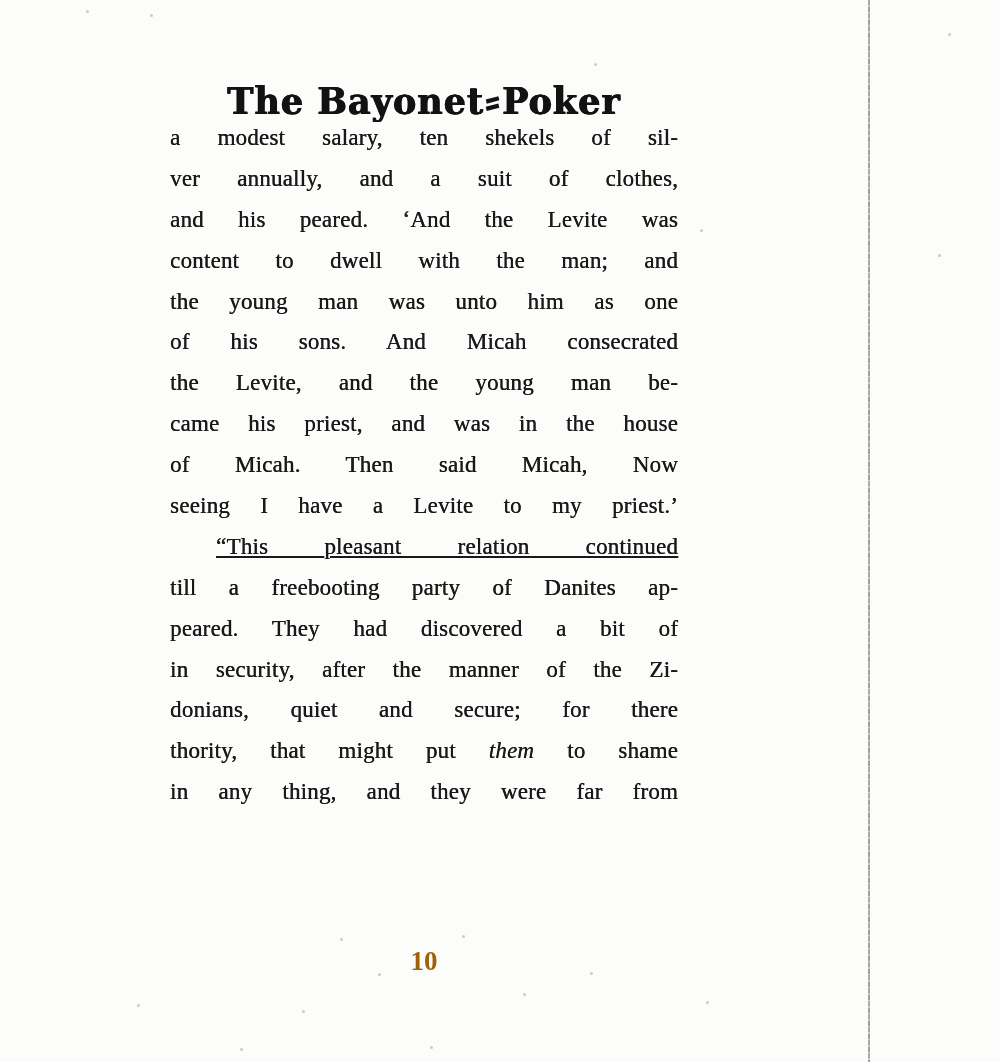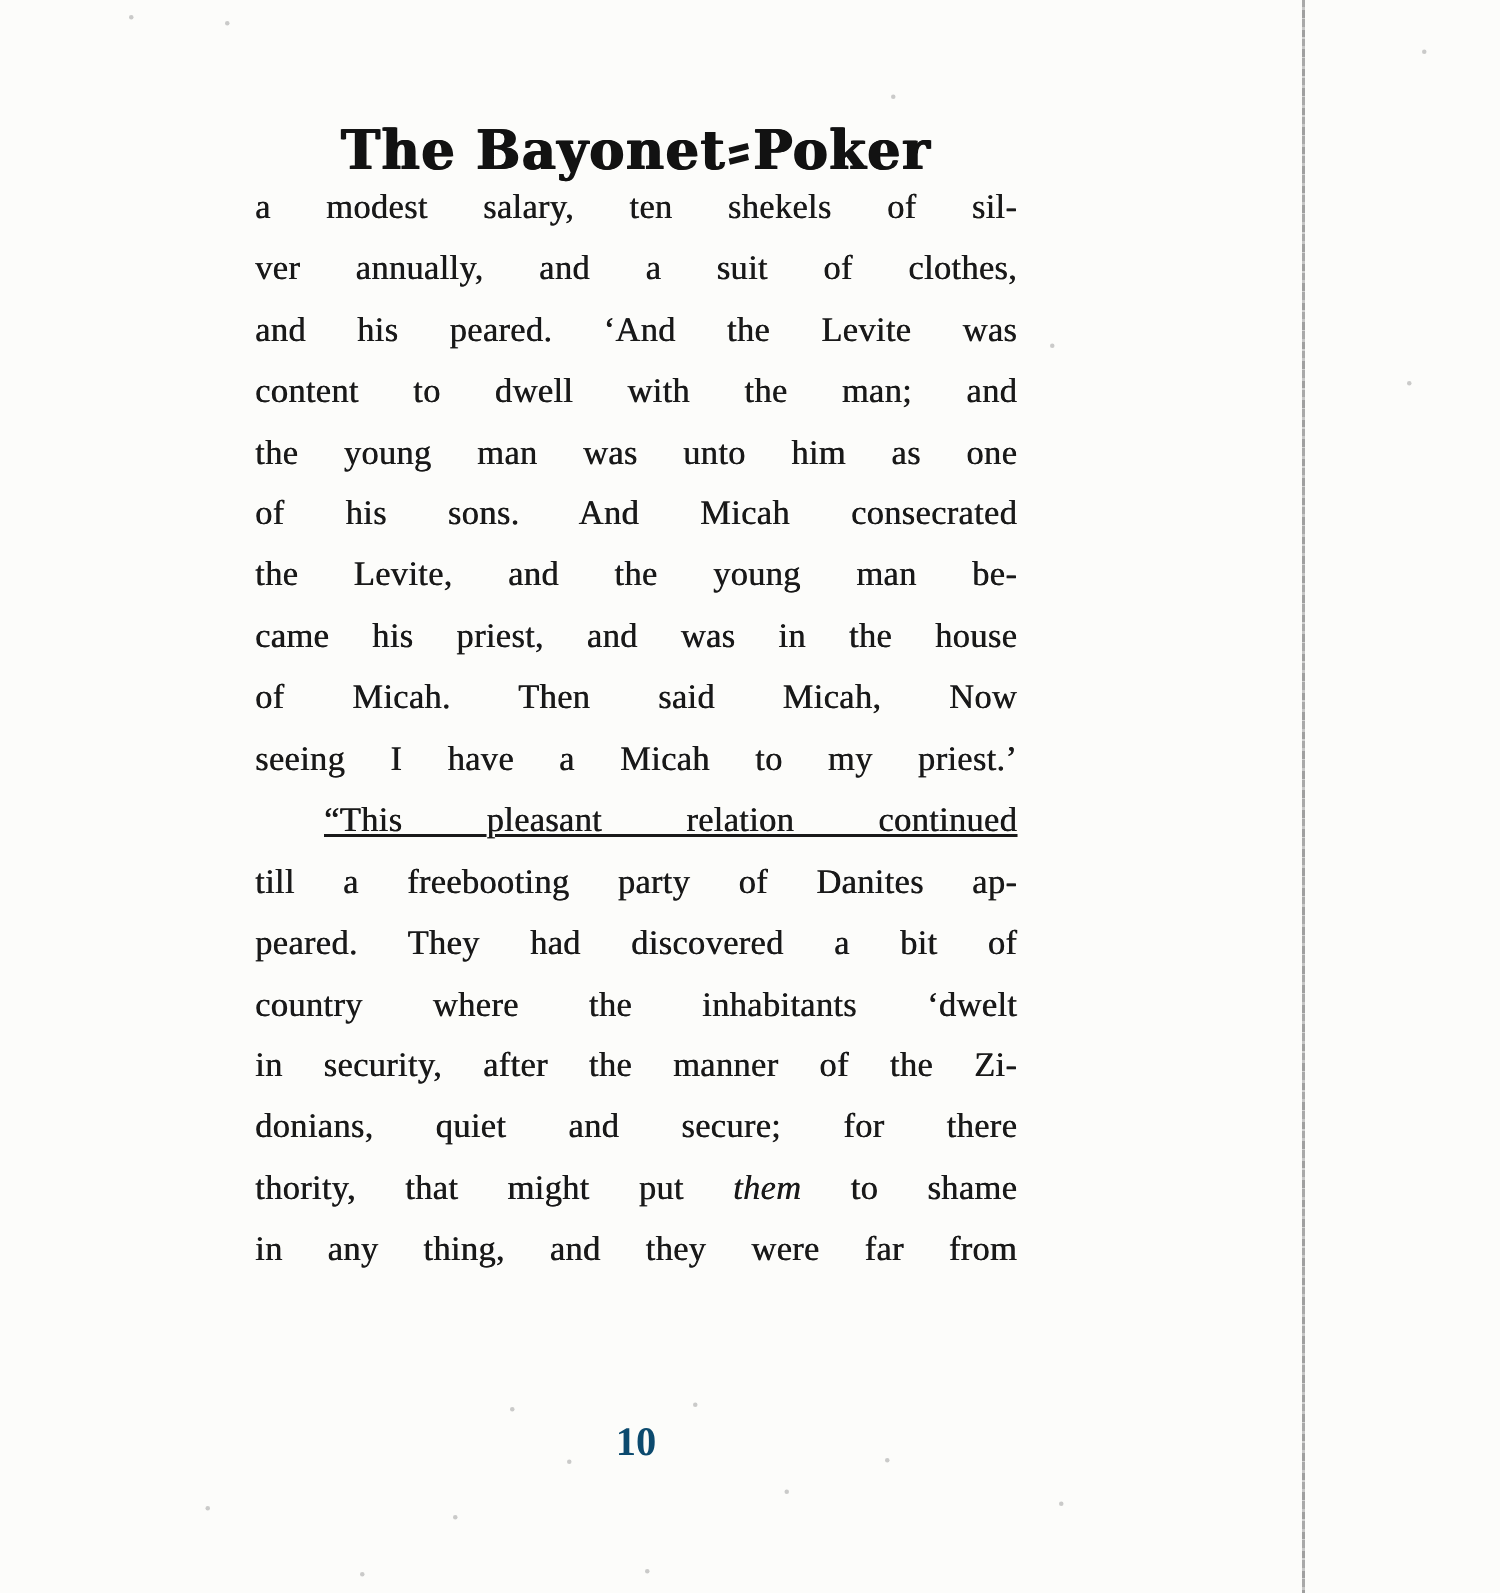"seeing I have a Micah" div.line { text: Micah -> Levite }
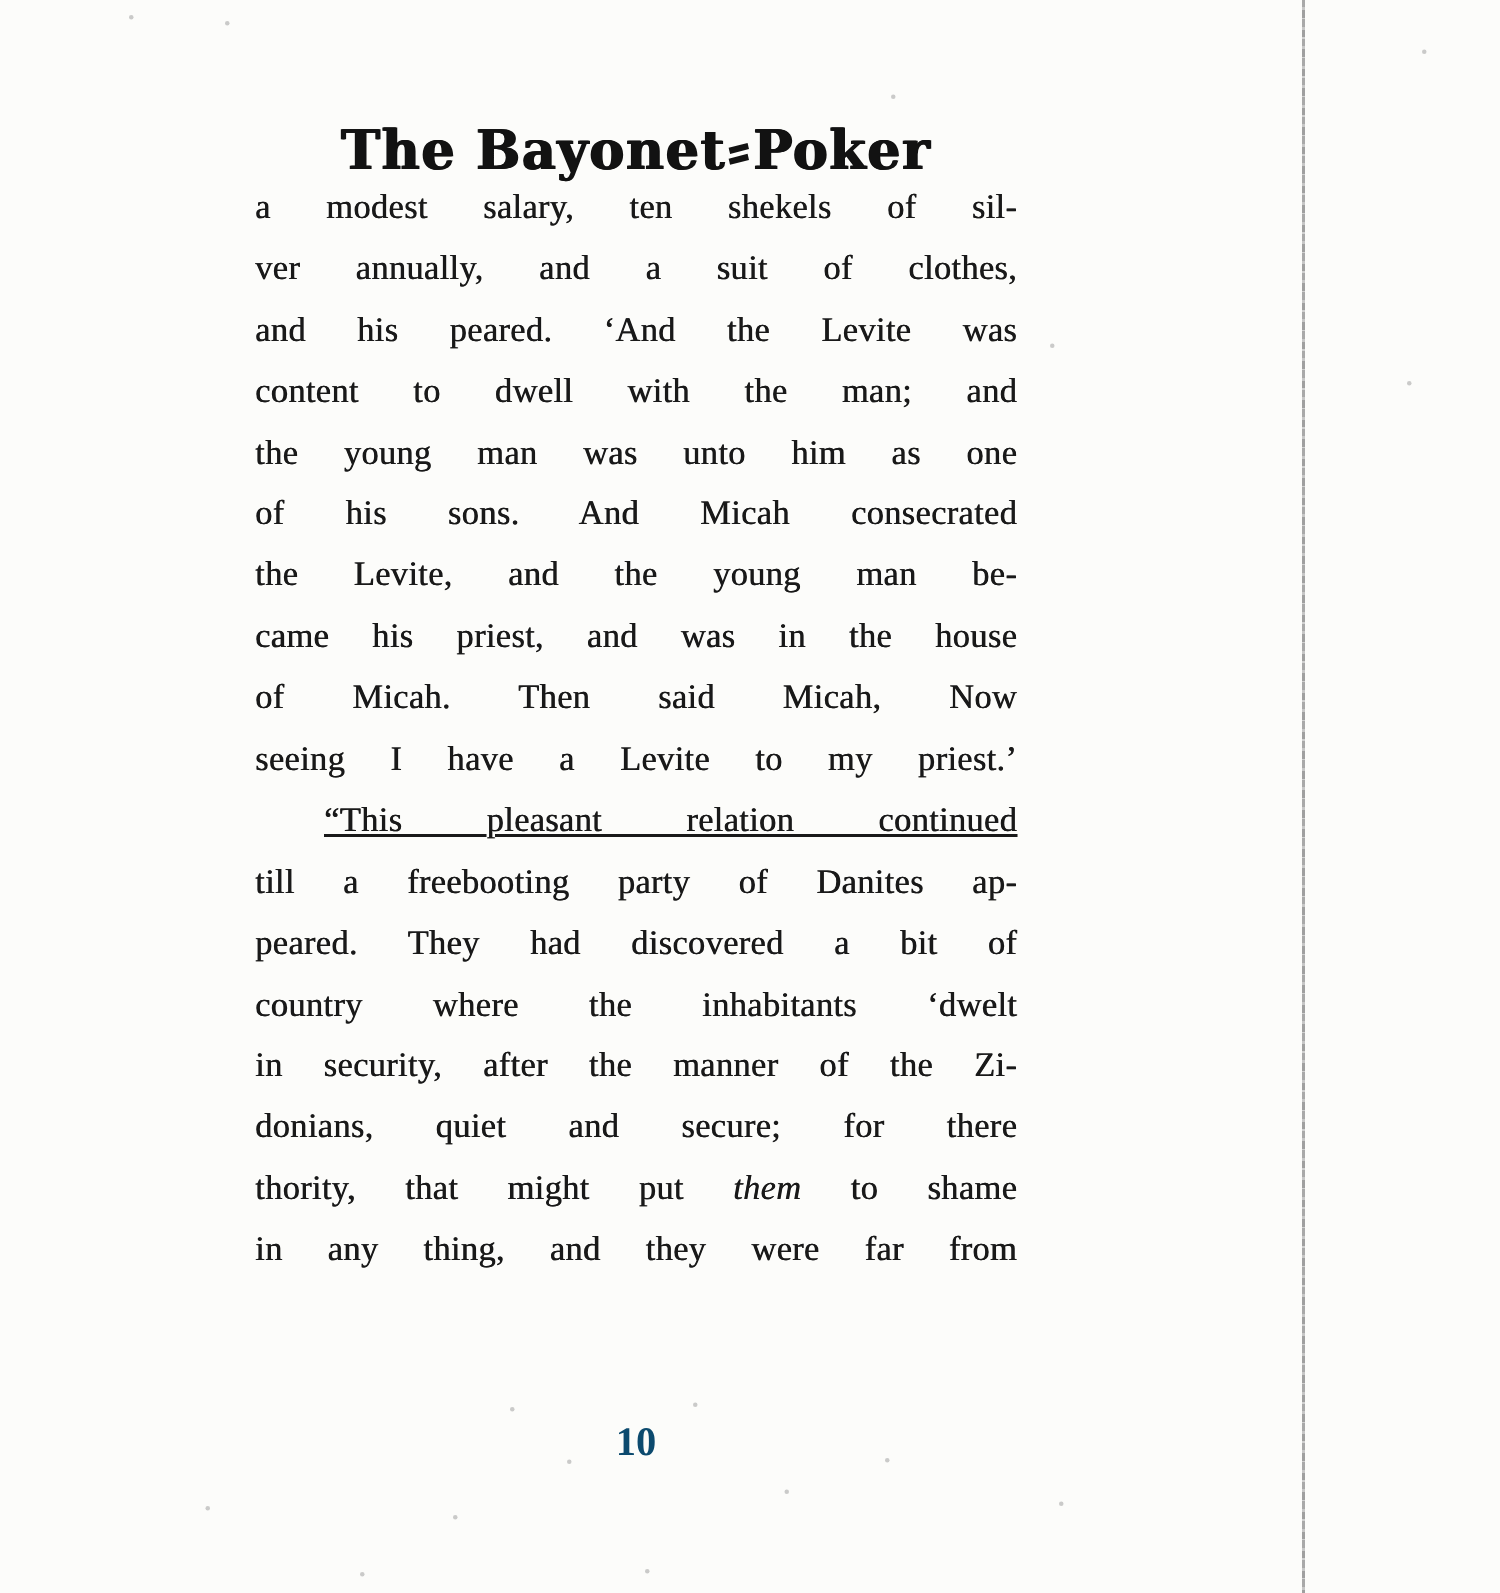"country where the inhabitants ‘dwelt" div.line { html: <div>country where the inhabitants ‘dwelt</div> -> none }
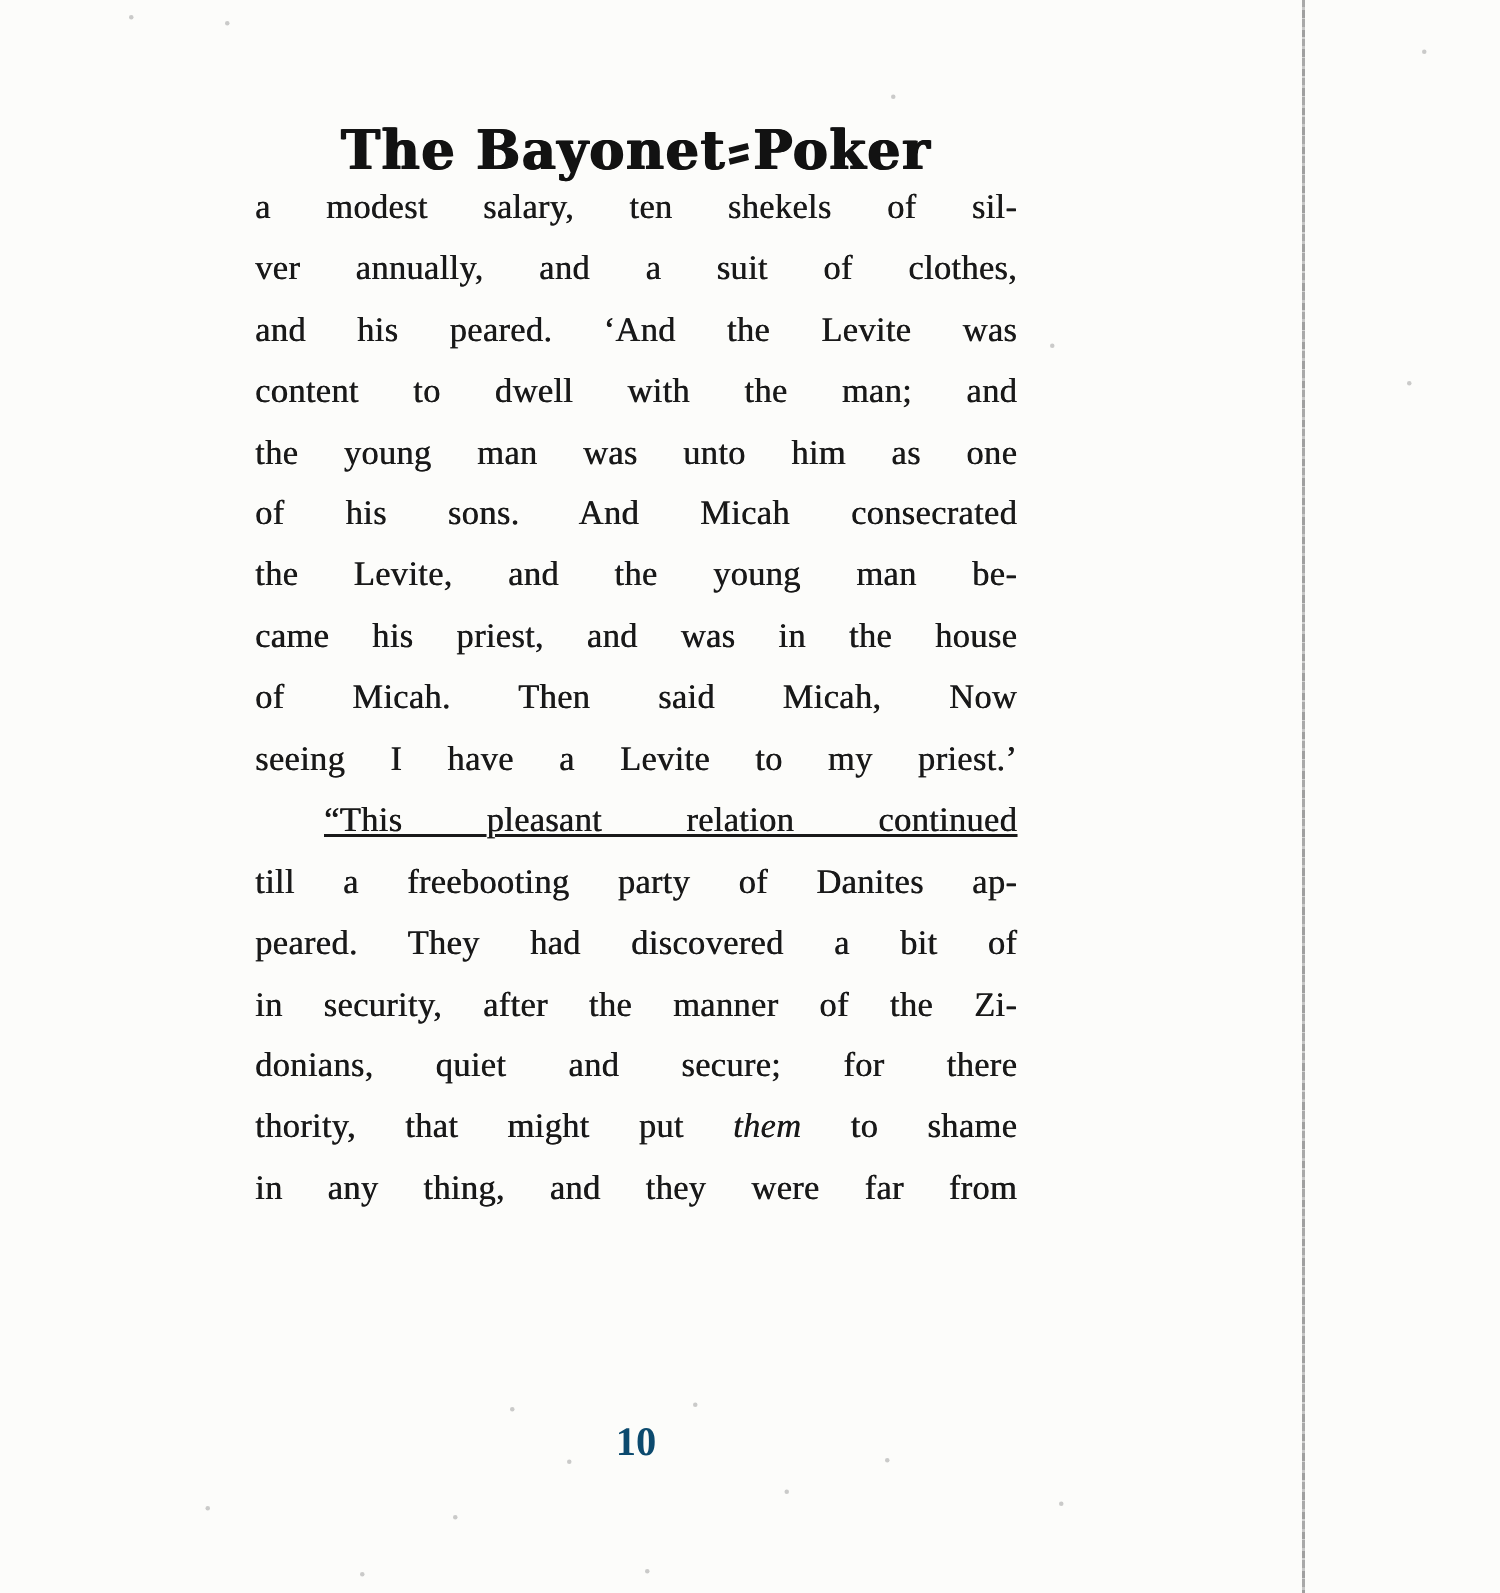"10" .folio { color: #0c4a6e -> #a16207 }
